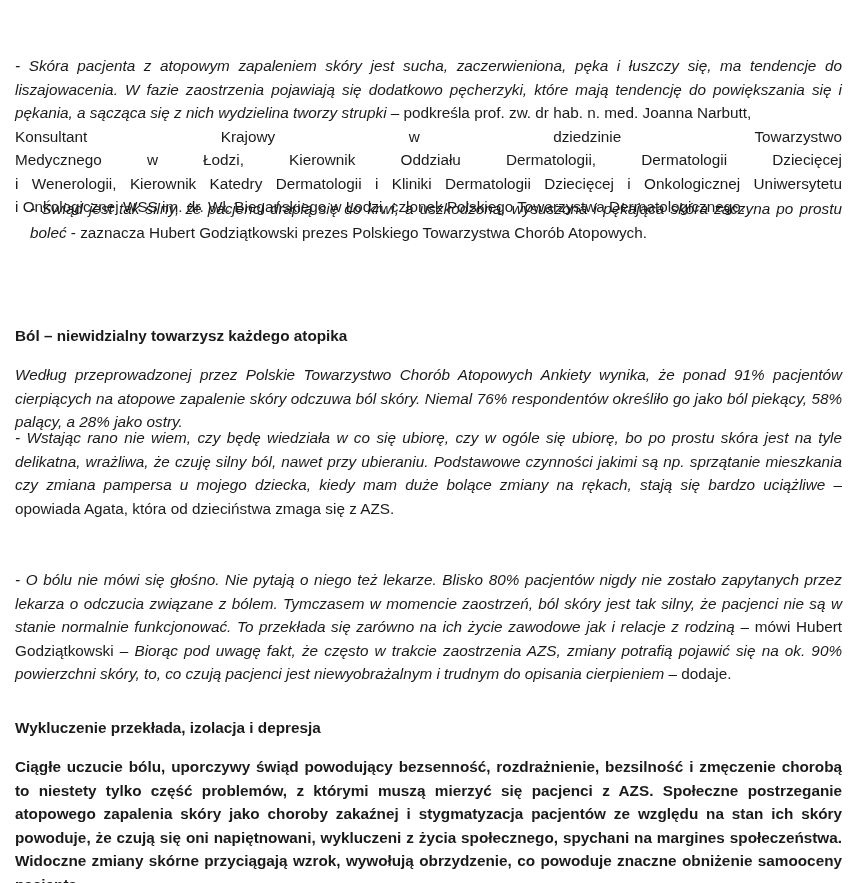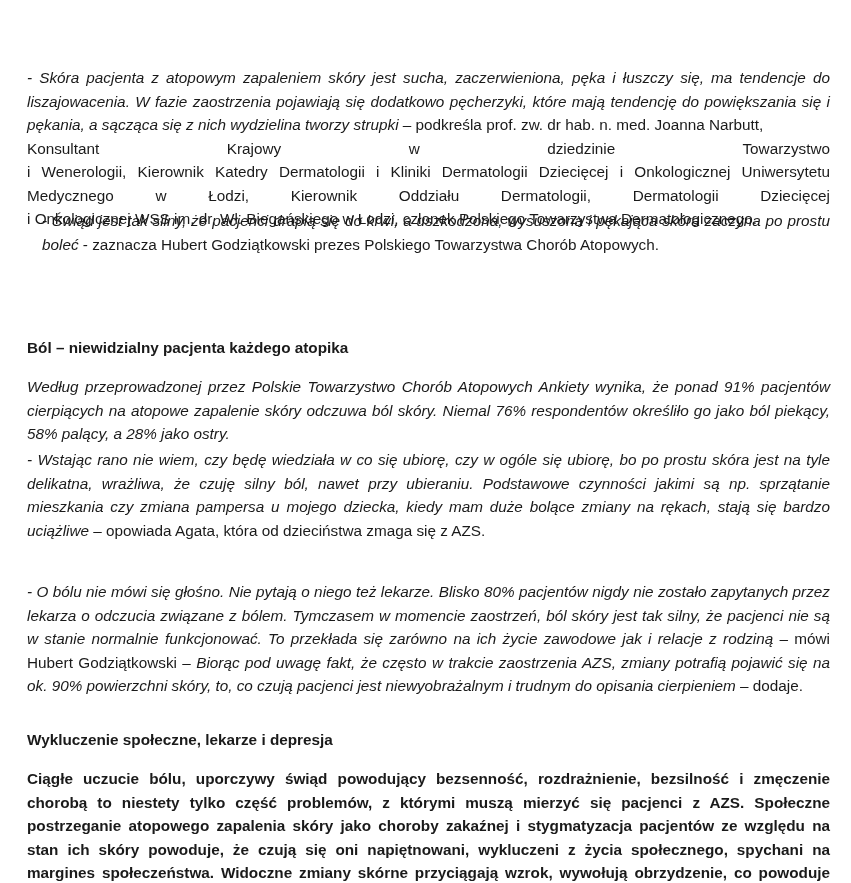"- Skóra pacjenta z atopowym" p { margin: 16px -> 4px }
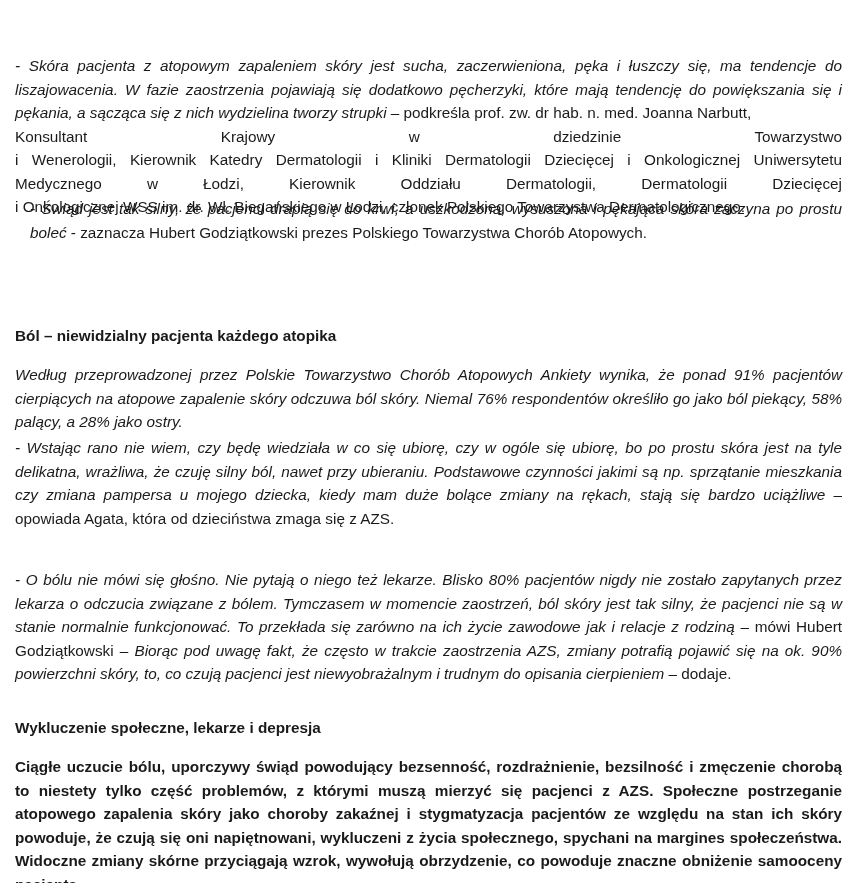"i Wenerologii, Kierownik Katedry" span.line { order: before "Medycznego w Łodzi, Kierownik Oddziału" -> after "Medycznego w Łodzi, Kierownik Oddziału" }
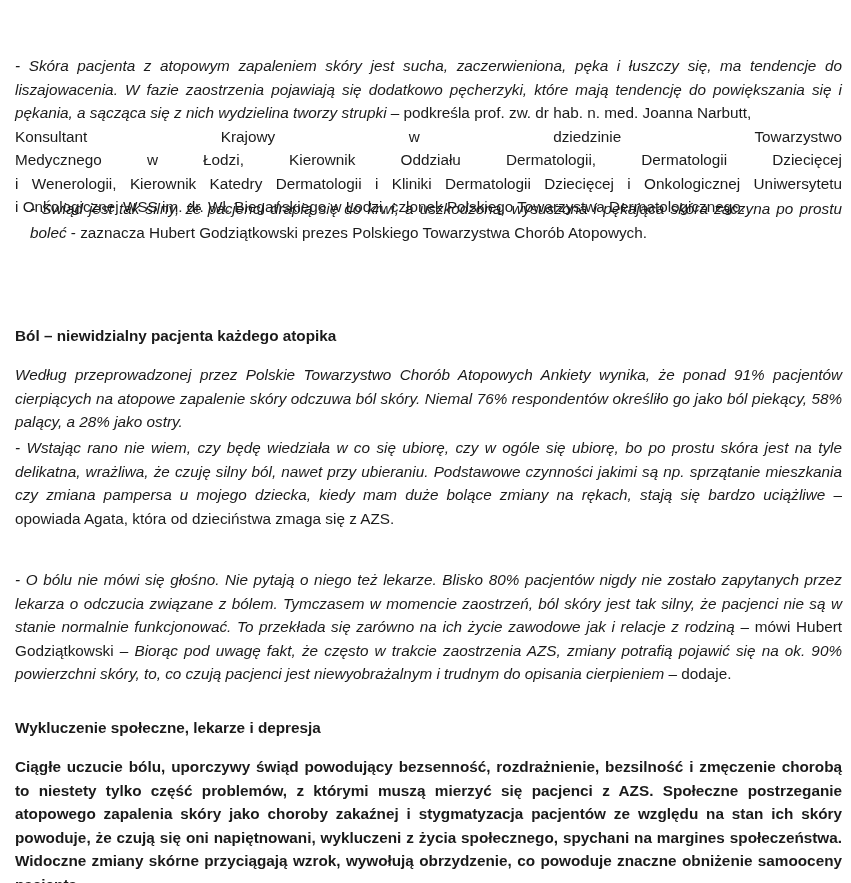"Ból – niewidzialny pacjenta każdego" p.heading { text: pacjenta -> towarzysz }
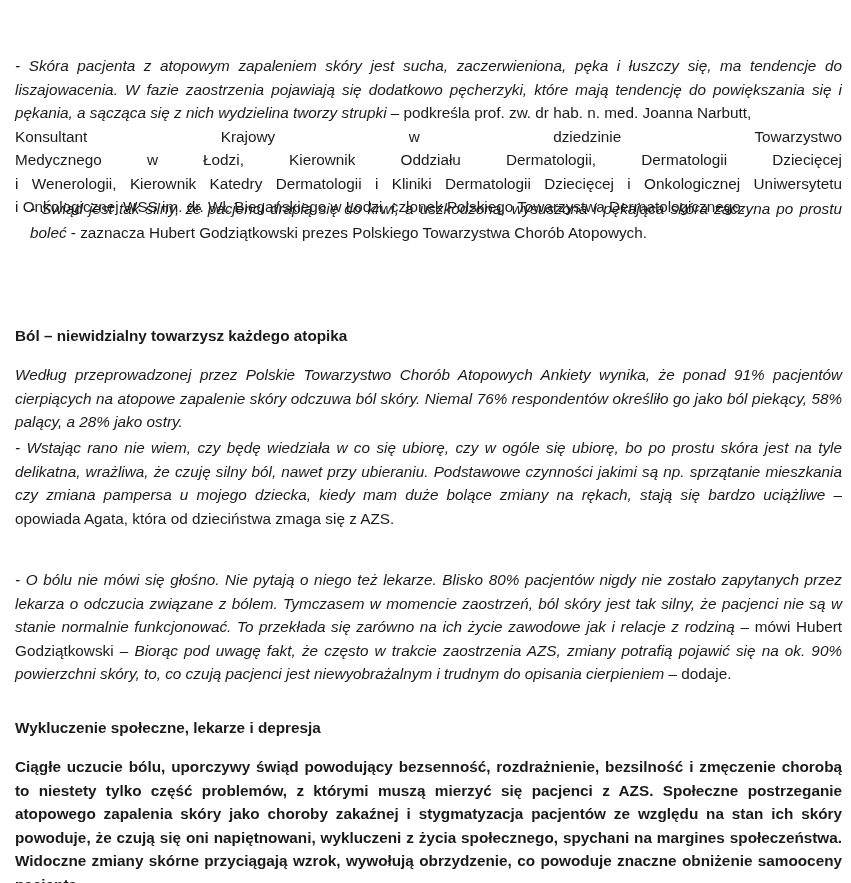"- Wstając rano nie wiem," #p4 { top: 432px -> 422px }
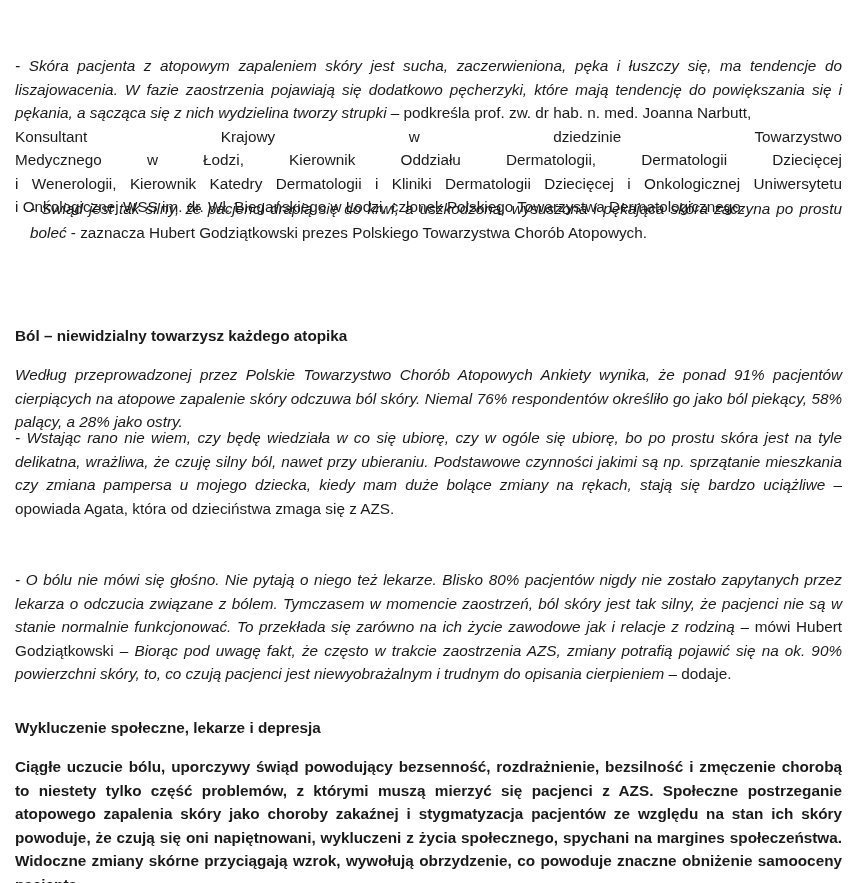"Wykluczenie społeczne, lekarze i" p.heading { text: społeczne, lekarze -> przekłada, izolacja }
